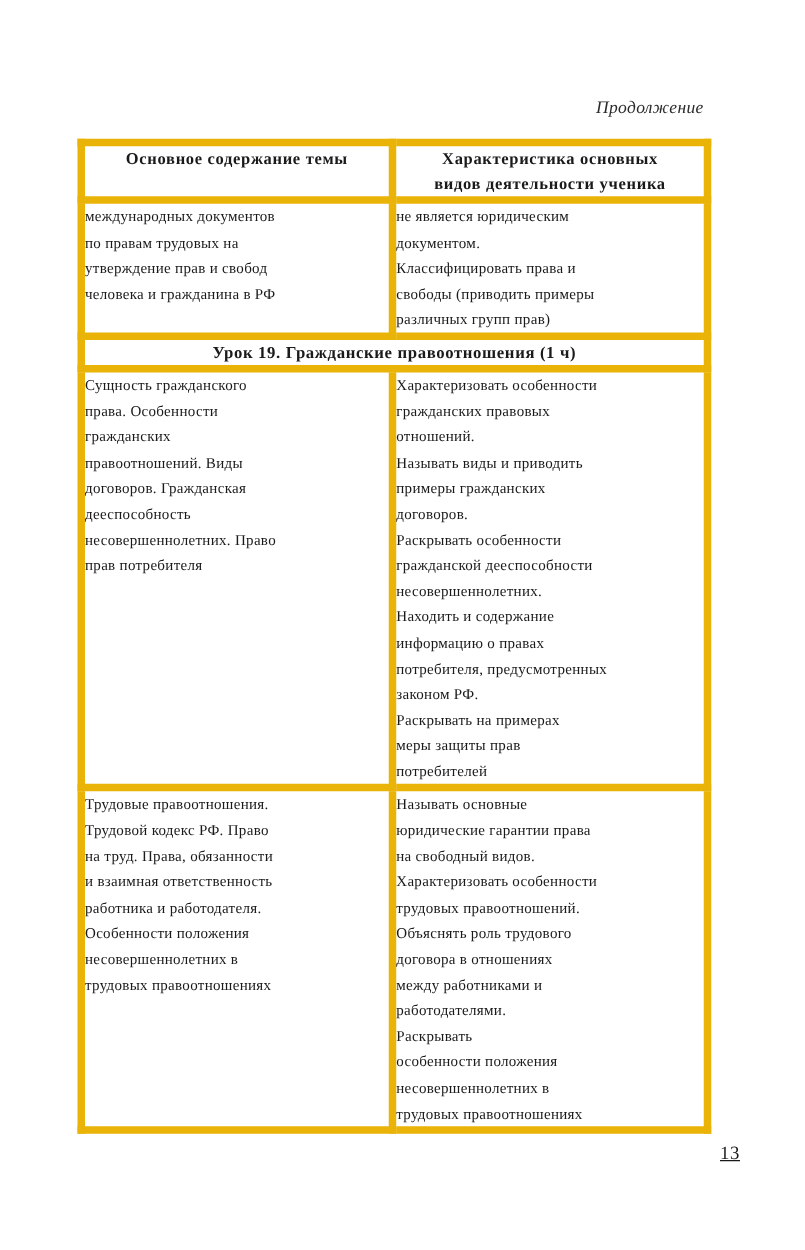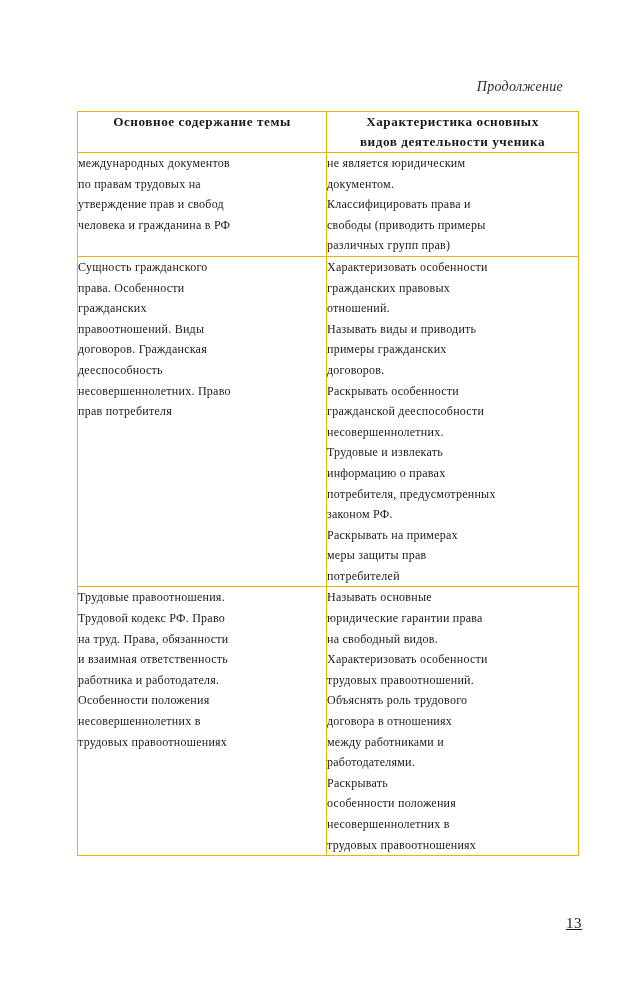"Продолжение" .page { margin-left: 15px -> none }
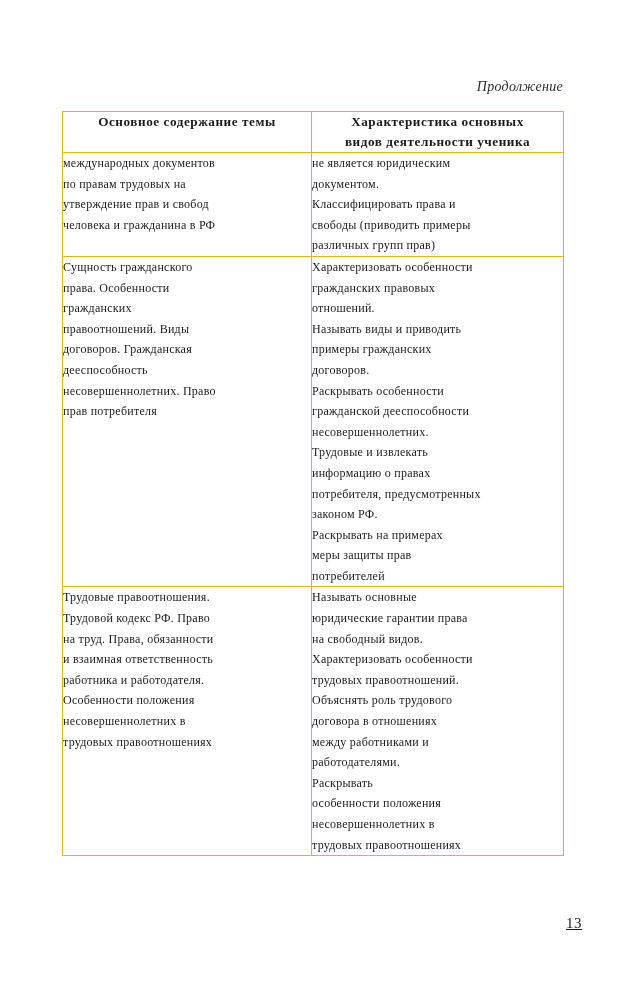"Основное содержание темы" .curriculum-table td, .curriculum-table th { border: 1px solid #eab308 -> 6px solid #eab308 }
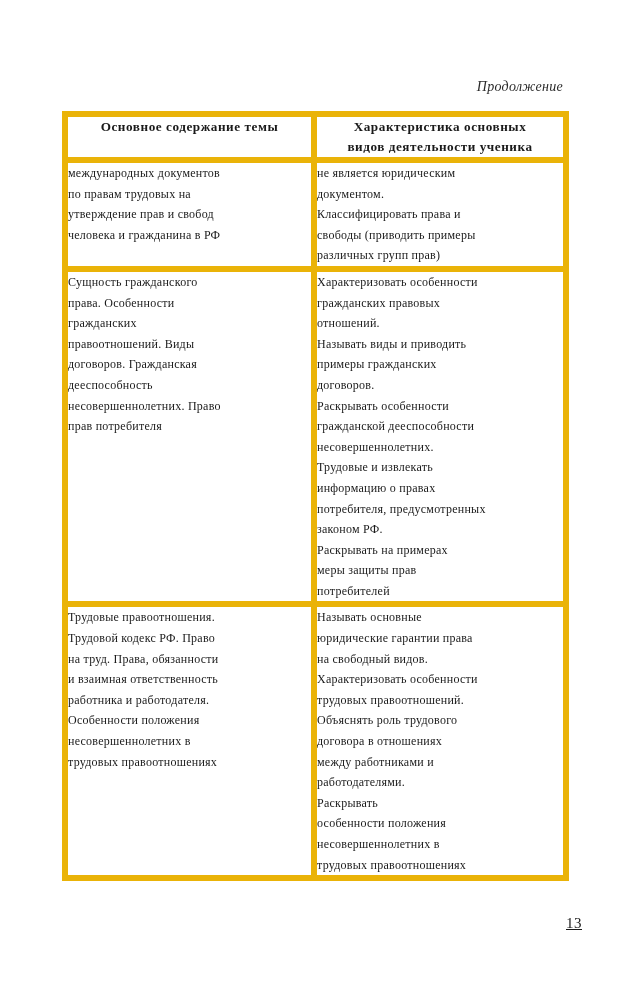"Урок 19. Гражданские правоотношения (1" tr { html: none -> <tr> <td>Урок 19. Гражданские правоотношения (1 ч)</td> </tr> }
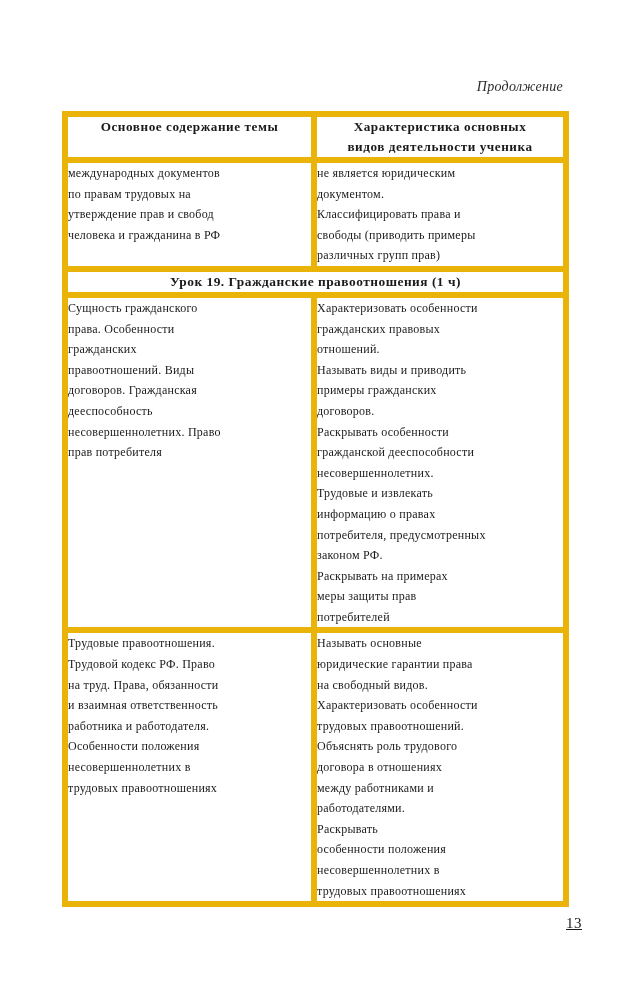"Трудовые и извлекать" div.line { text: Трудовые и извлекать -> Находить и содержание }
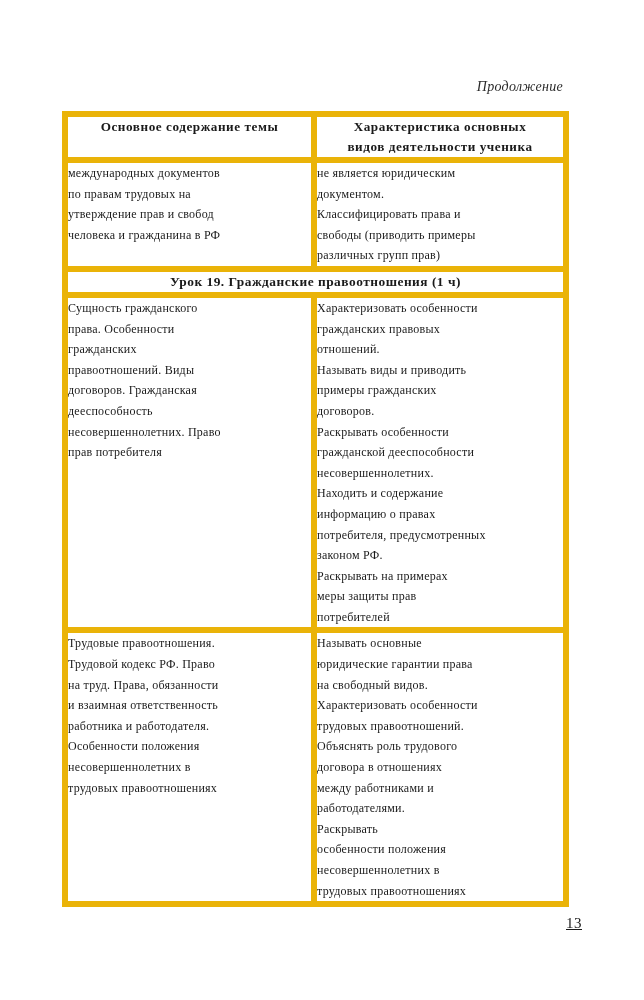"13" .page-number { right: 62px -> 52px }
